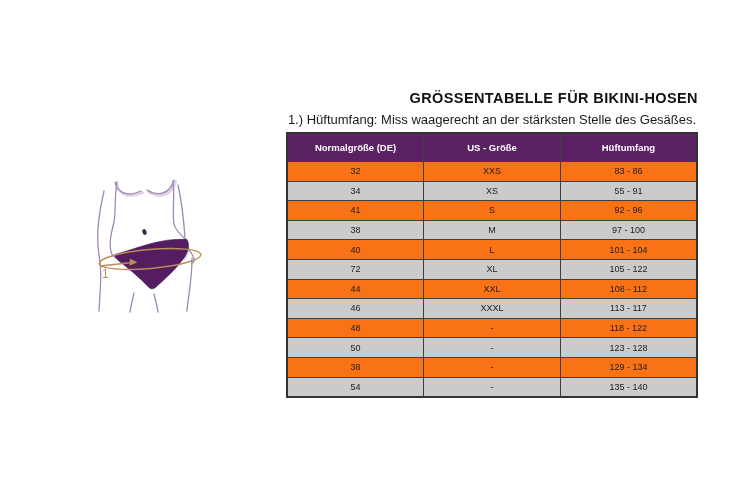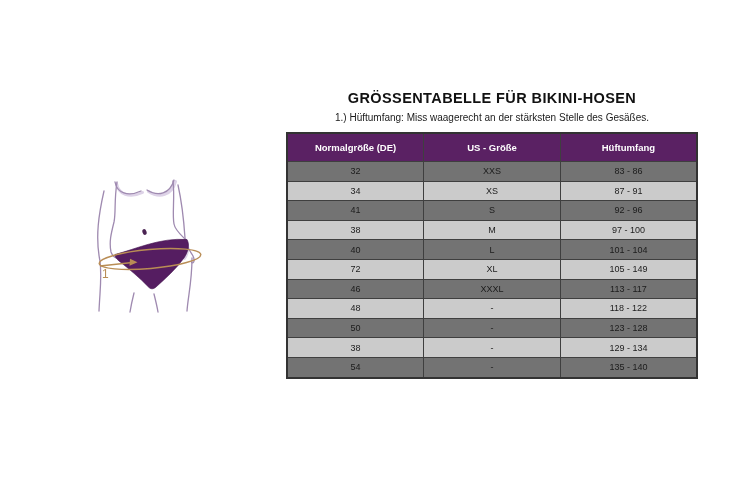"GRÖSSENTABELLE FÜR BIKINI-HOSEN" .title { text-align: center -> right }
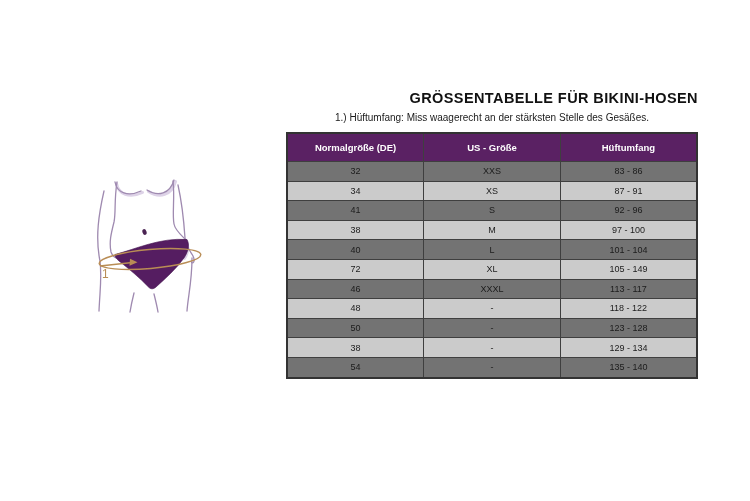"1.) Hüftumfang: Miss waagerecht an" .subtitle { font-size: 10px -> 13px }
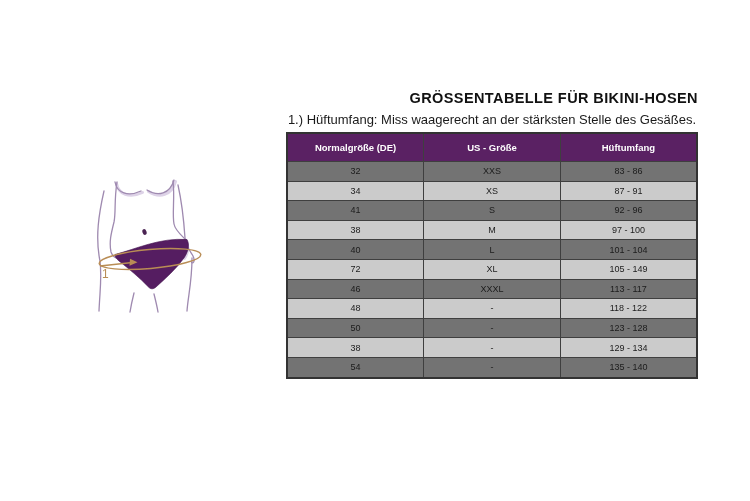"32" table.size-table td { background: #737373 -> #f97316 }
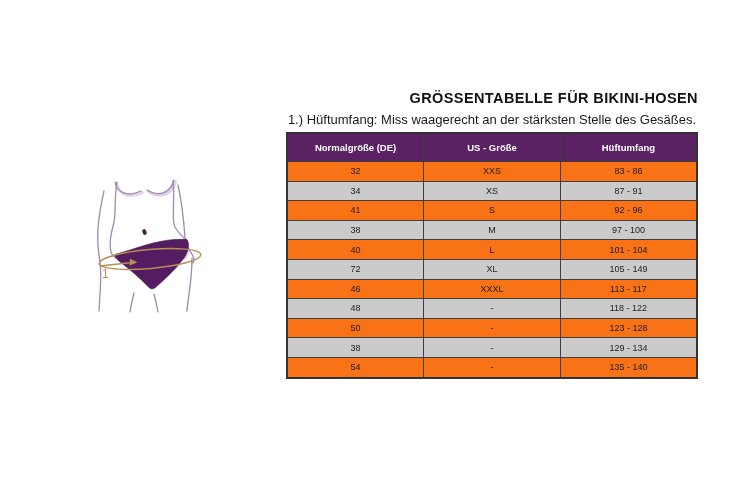"87 - 91" td { text: 87 -> 55 }
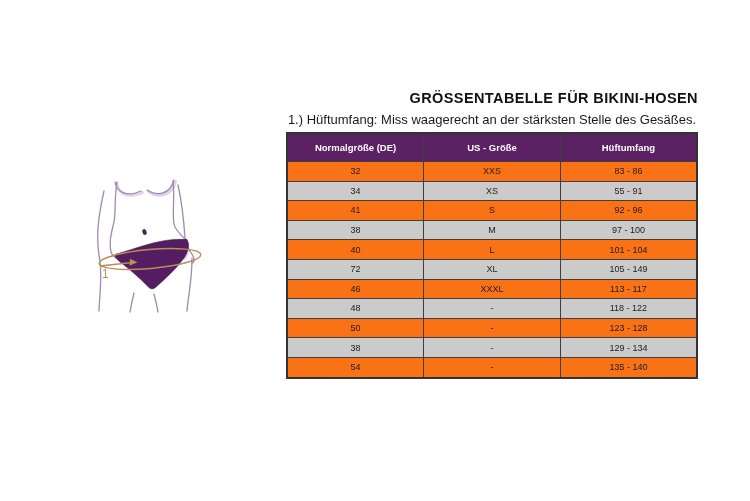"105 - 149" td { text: 149 -> 122 }
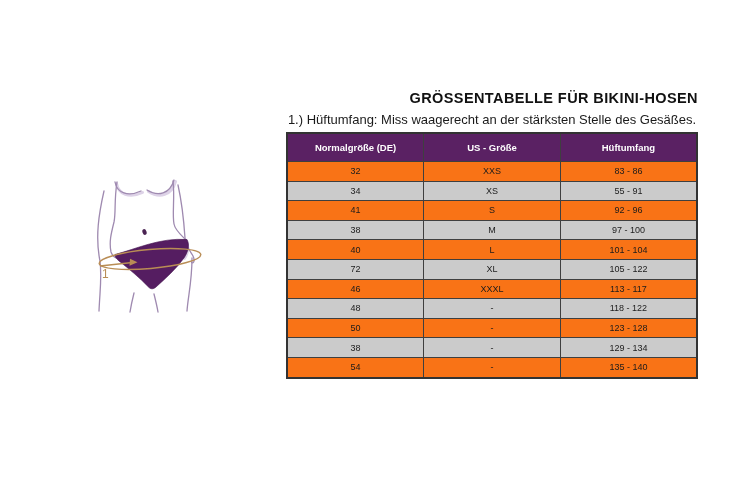"44" tr { html: none -> <tr> <td>44</td> <td>XXL</td> <td>108 - 112</td> </tr> }
